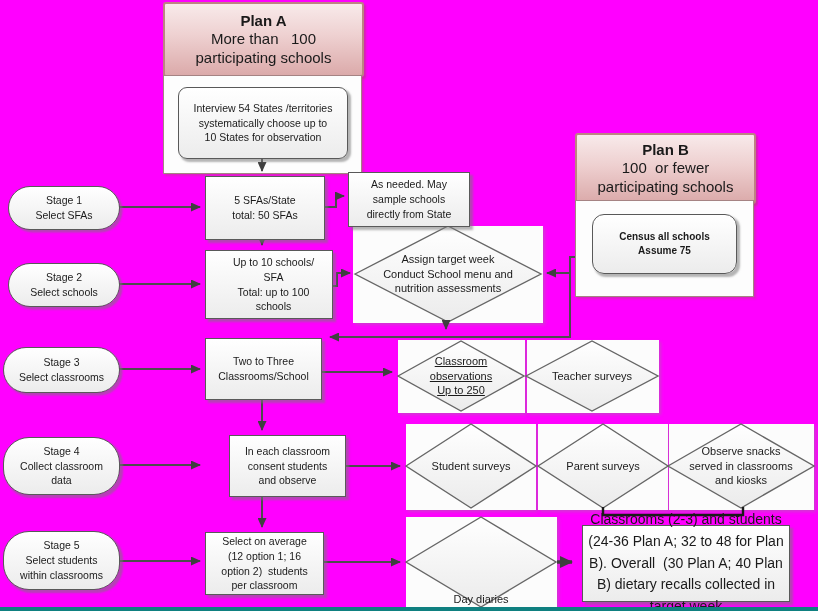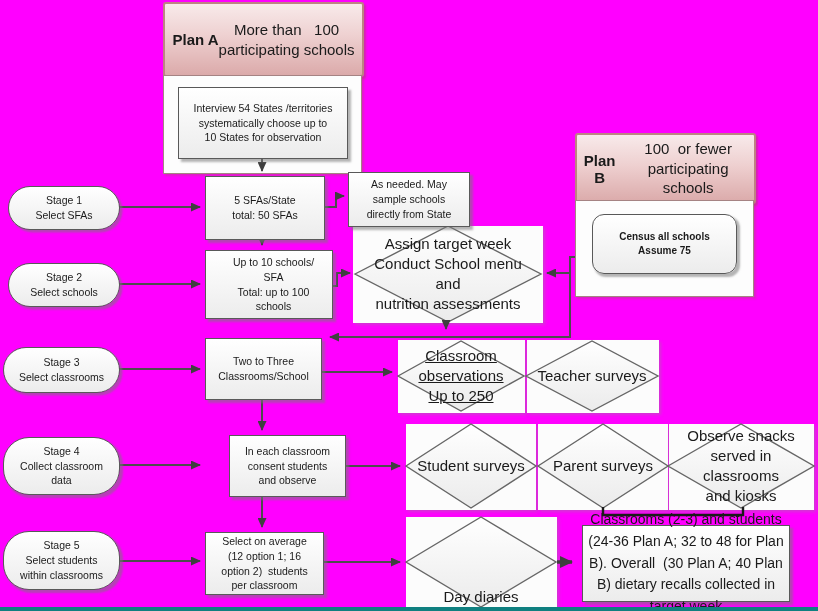"Plan A" .plan-header { flex-direction: row -> column }
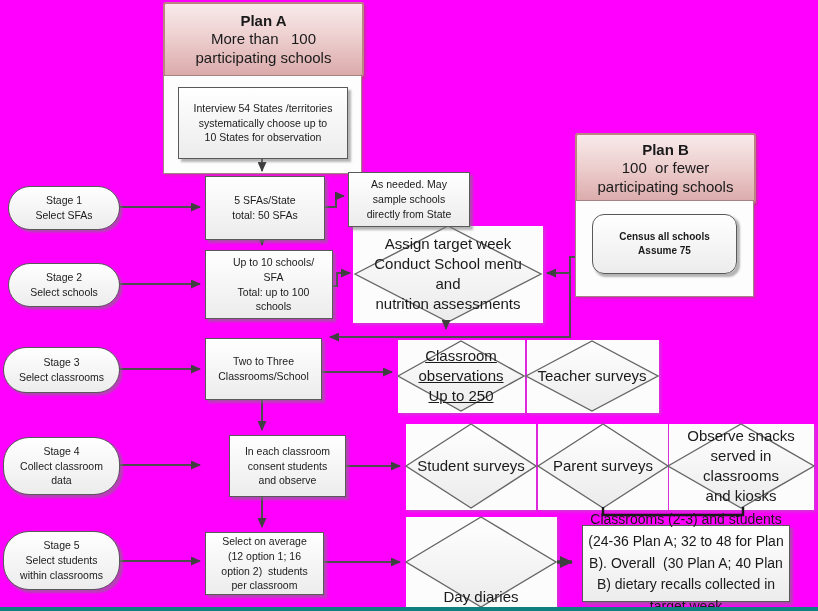"Interview 54 States /territories" #interview-box { border-radius: none -> 9px }
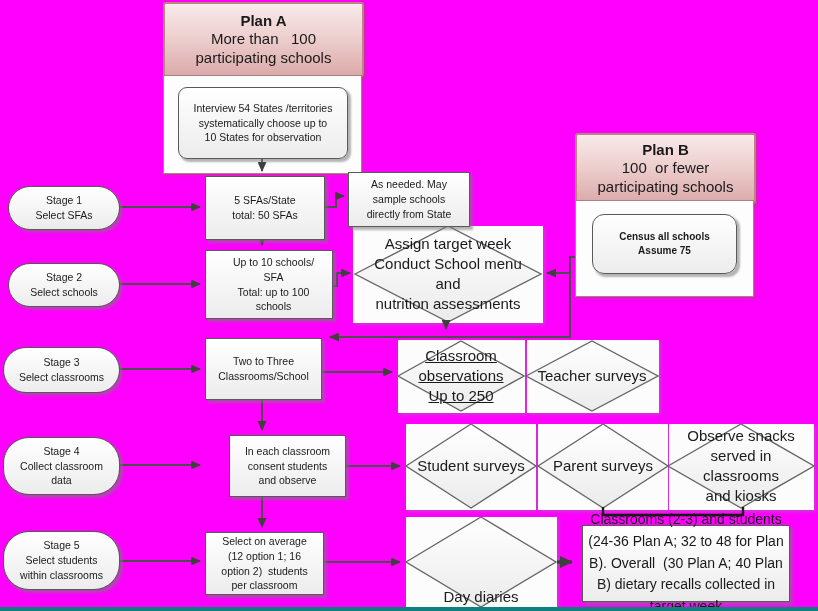"Assign target week" .lbl { font-size: 15px -> 11px }
